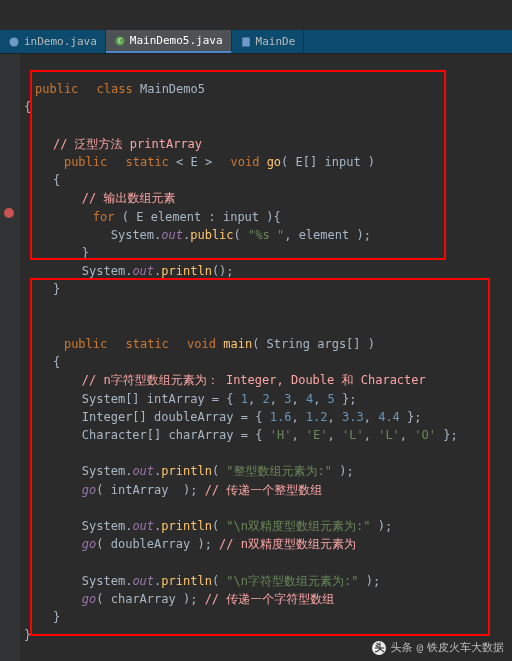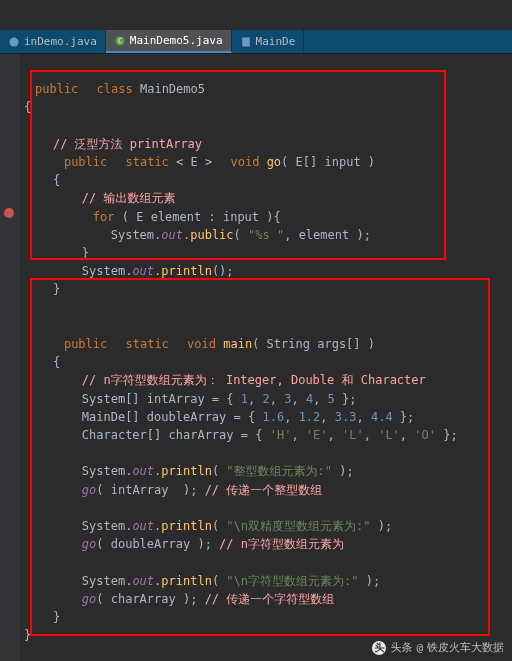"MainDe[]" span.type { text: MainDe -> Integer }
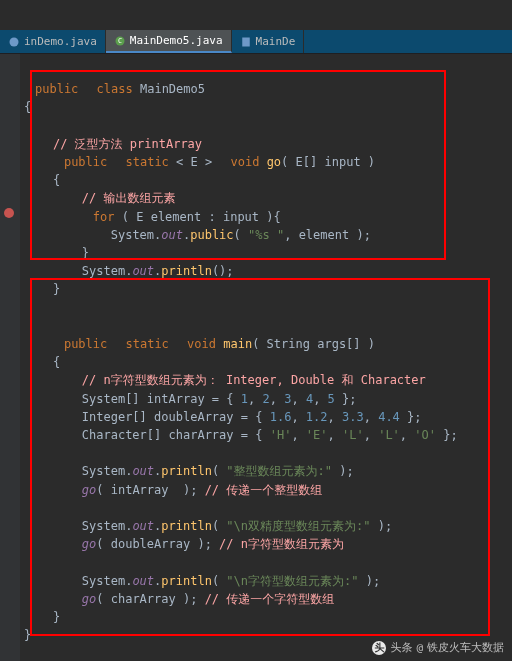"// n字符型数组元素为" span.cmt { text: n字符 -> n双精度 }
